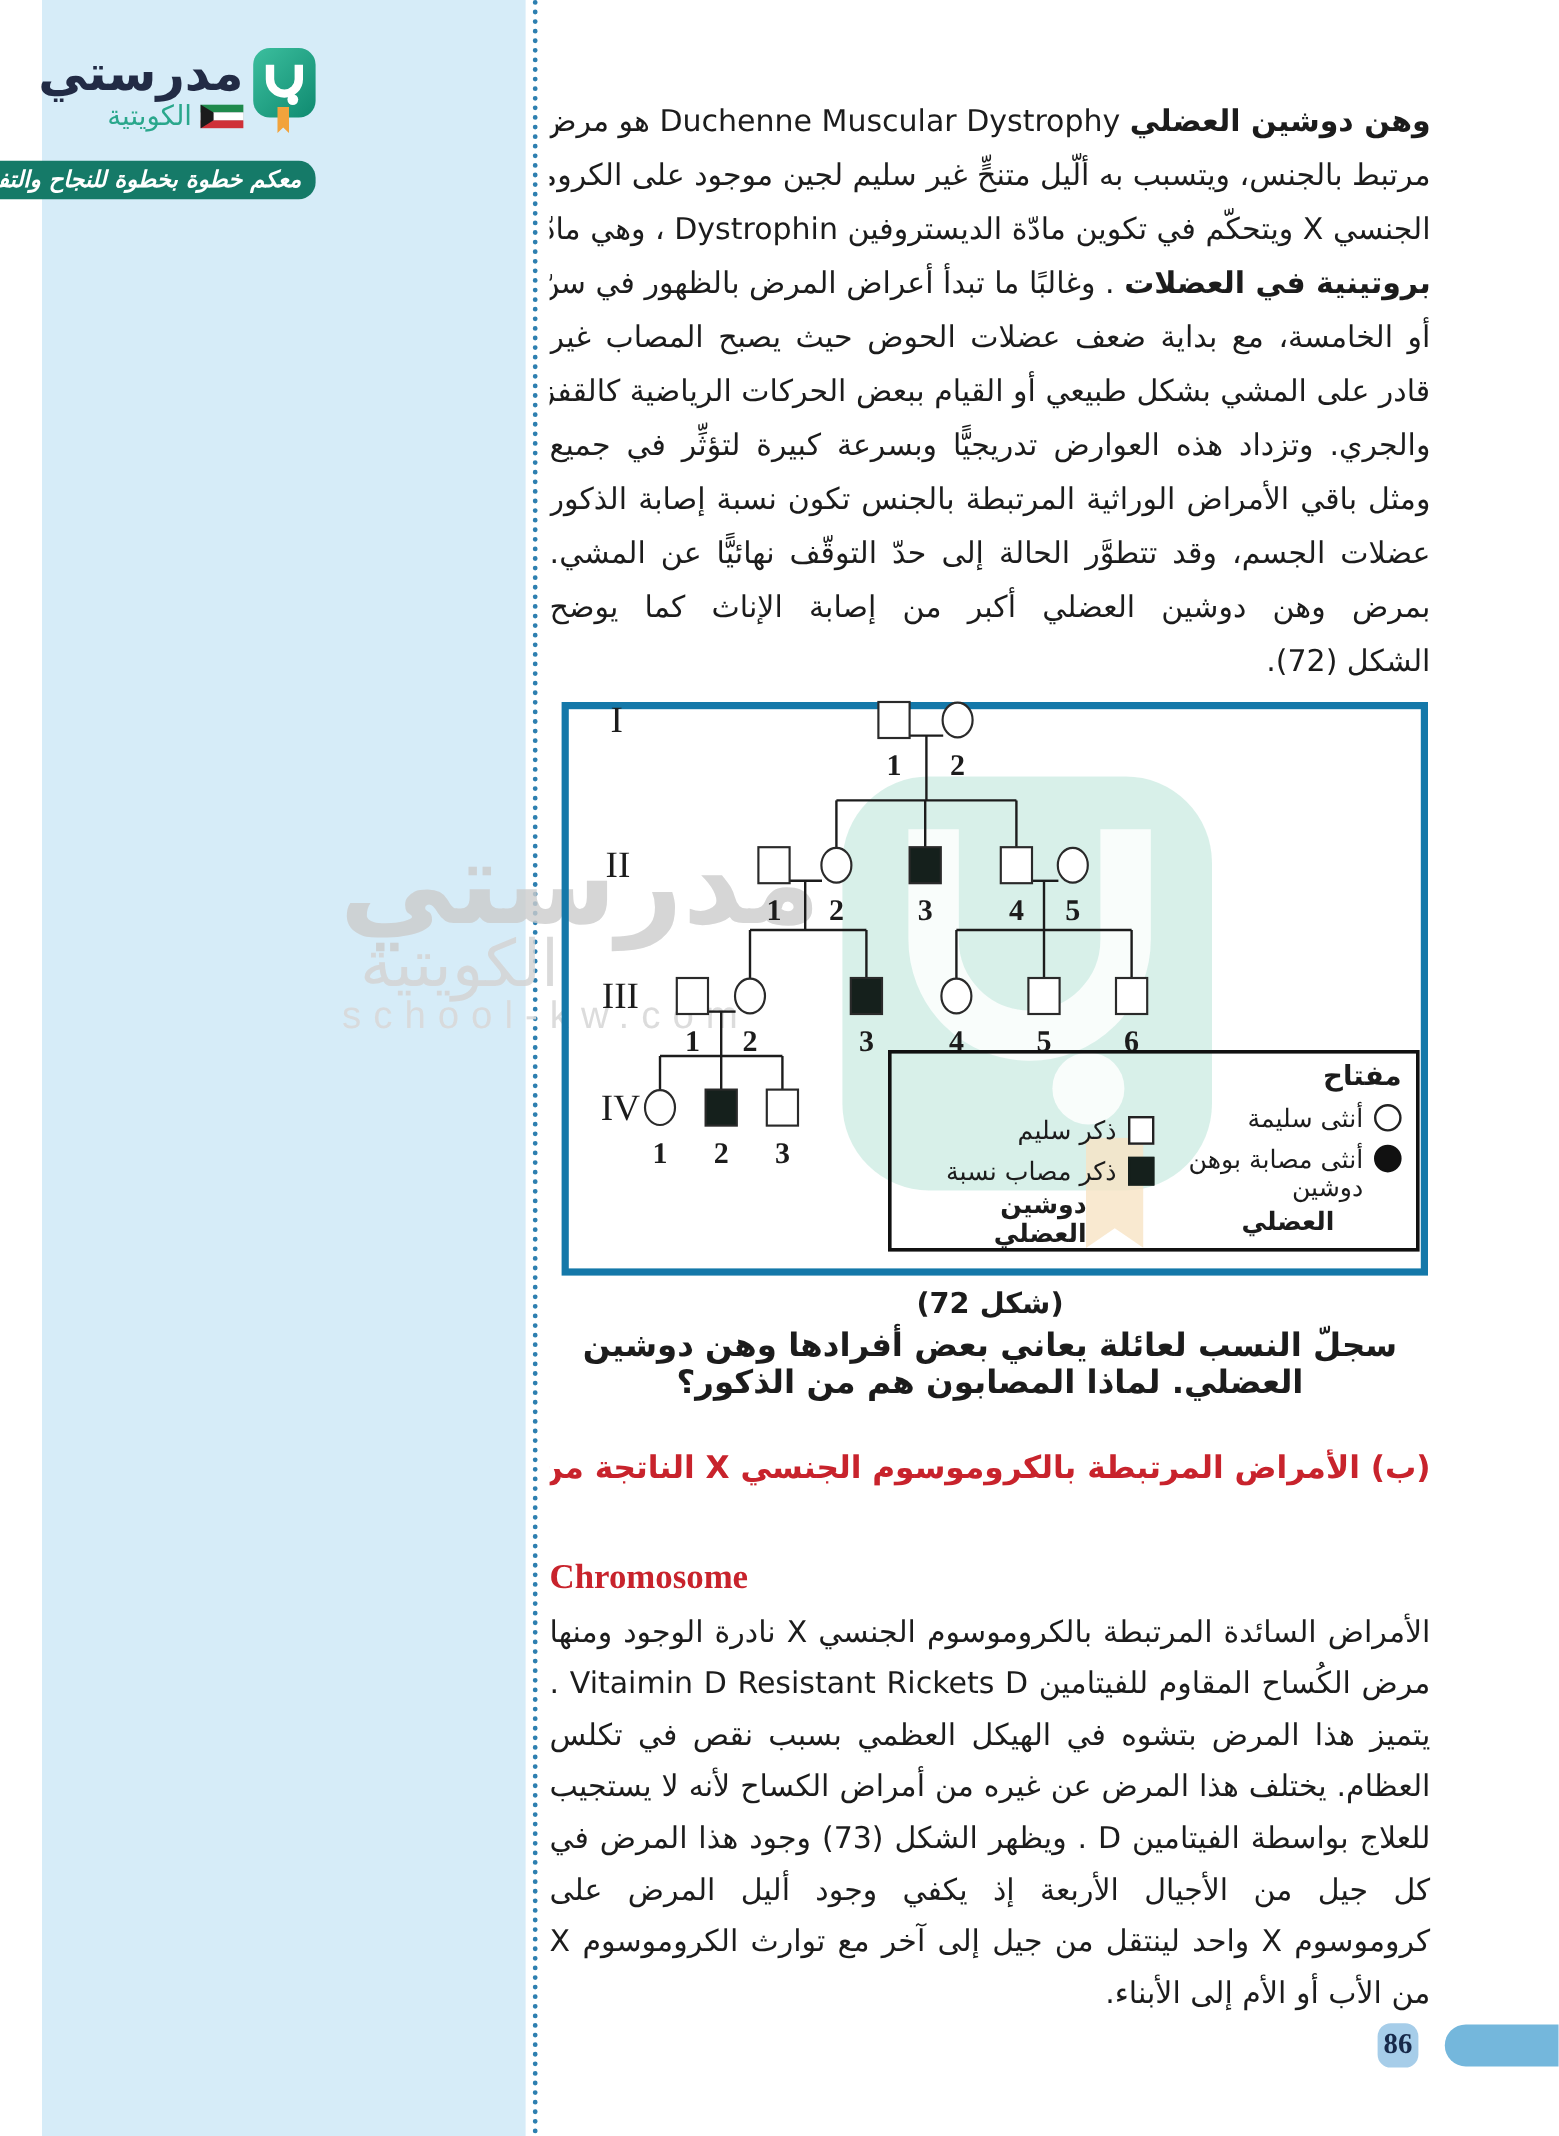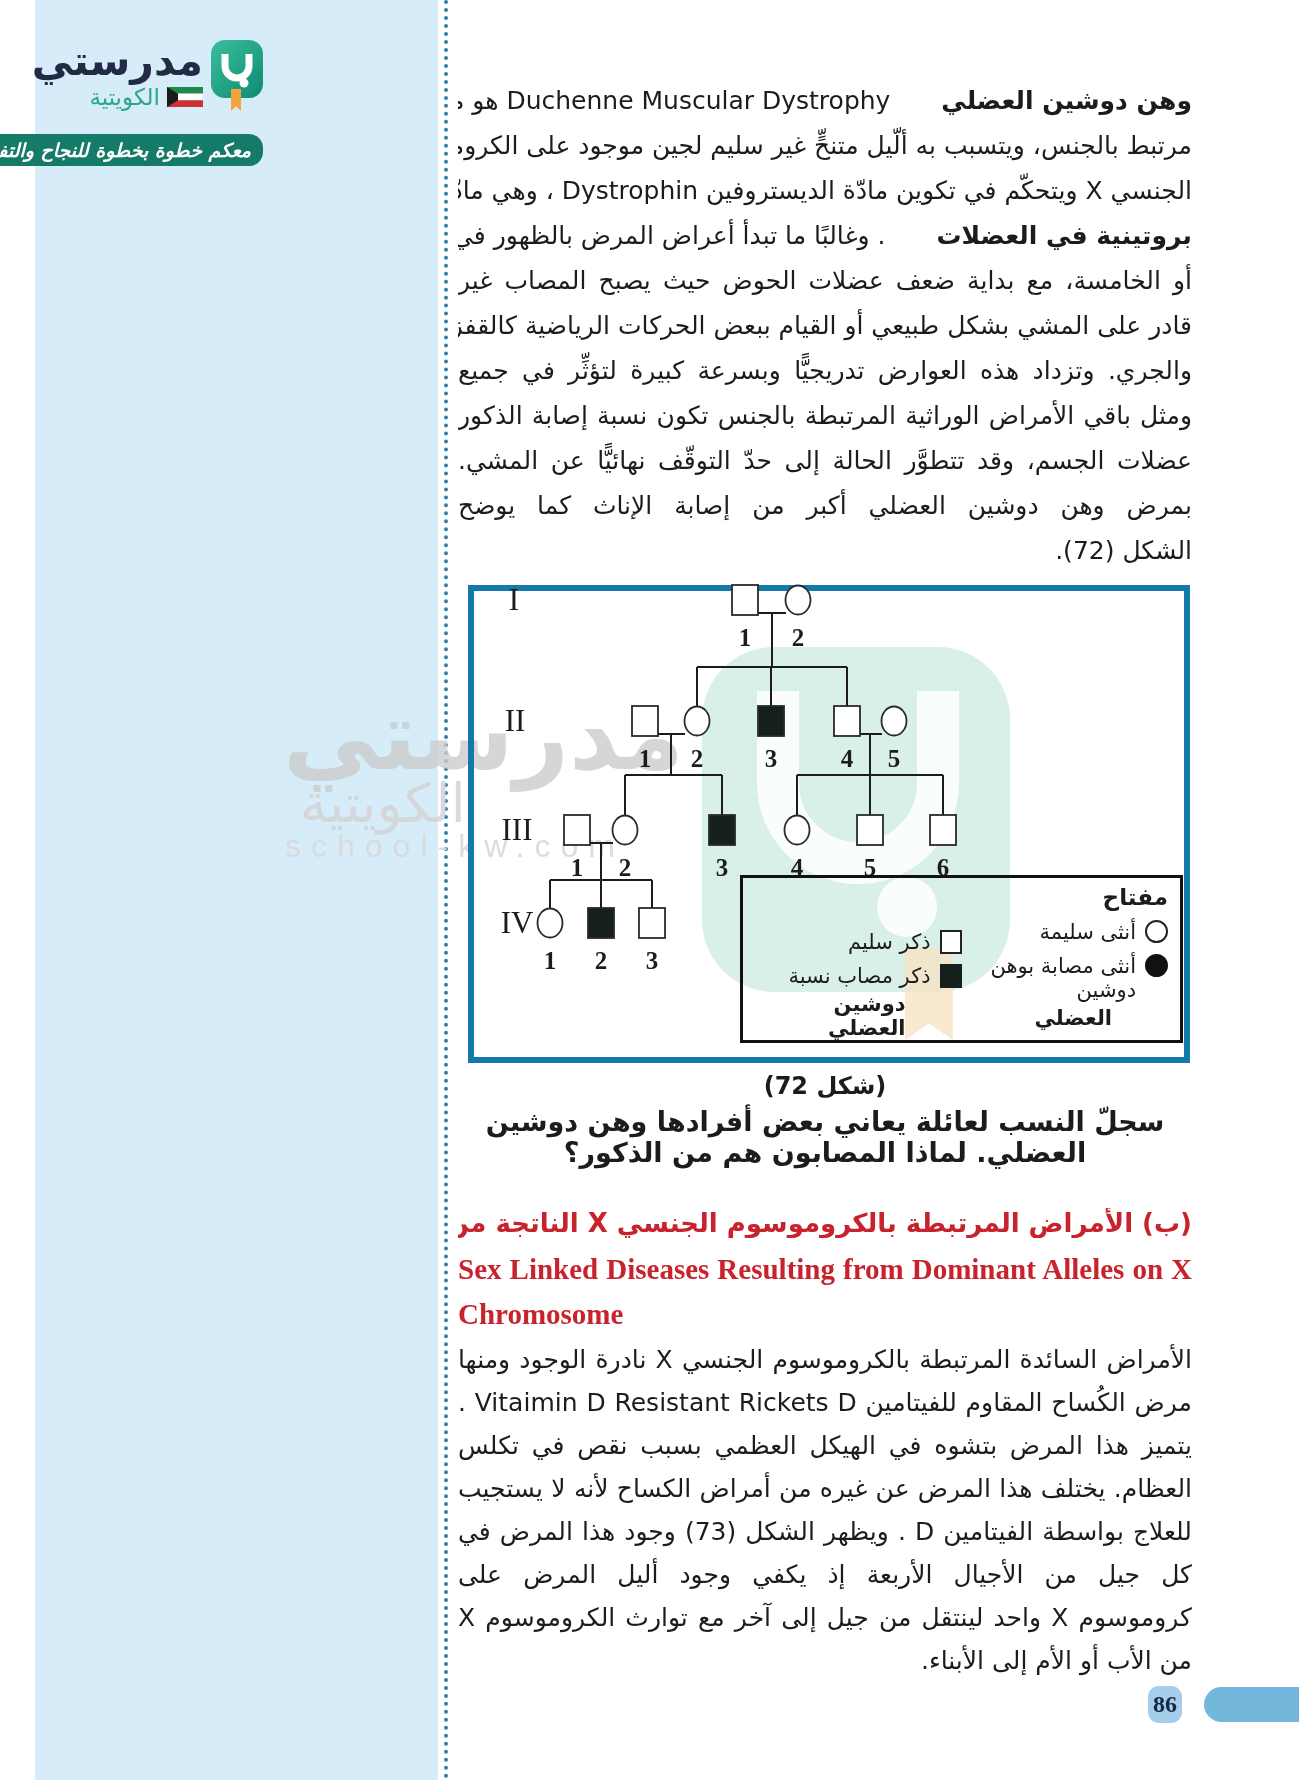"وهن دوشين العضلي" .tline b { margin-left: 43px -> none }
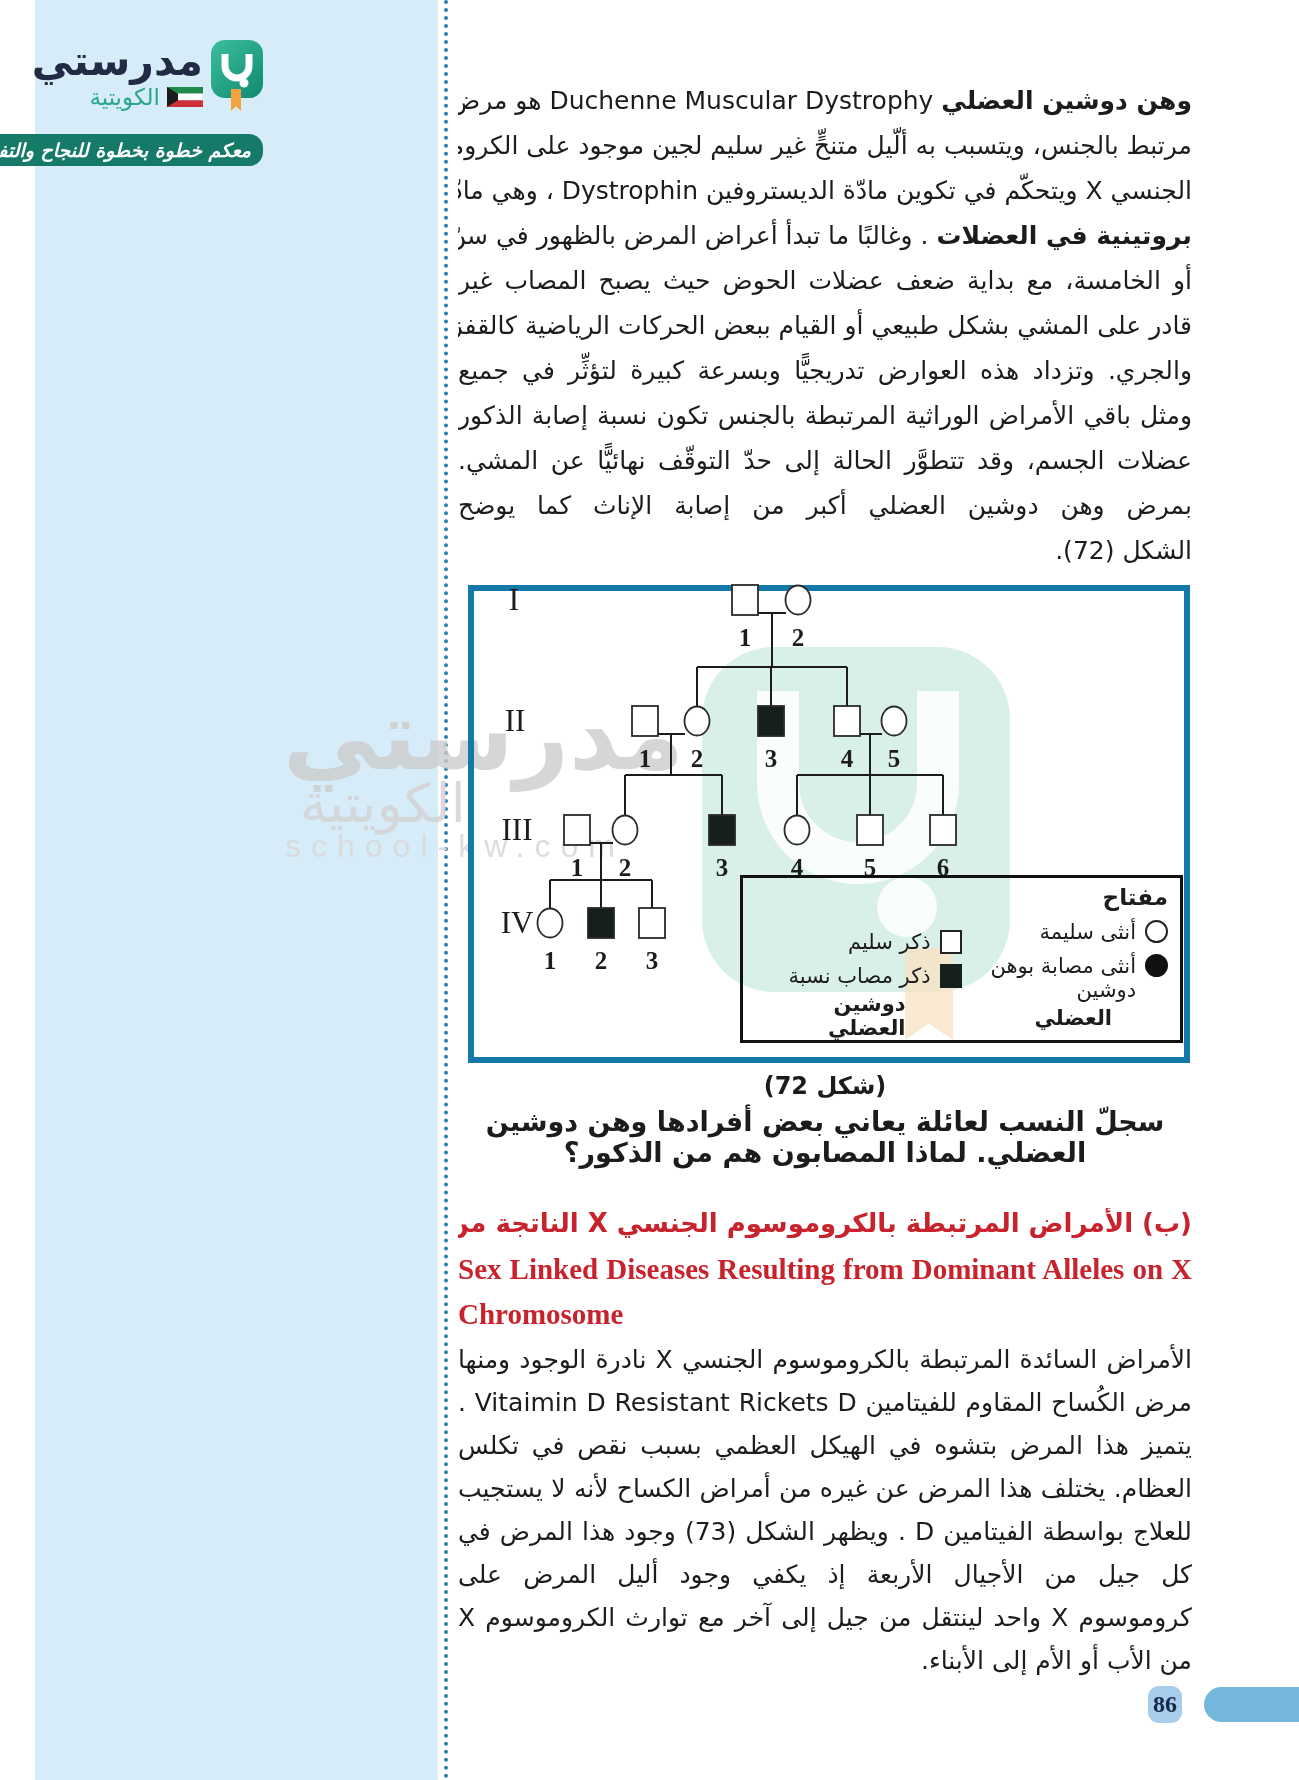"Sex Linked Diseases Resulting from" div.heading-en { html: <div>Sex Linked Diseases Resulting from Dominant Alleles on X</div> -> none }
